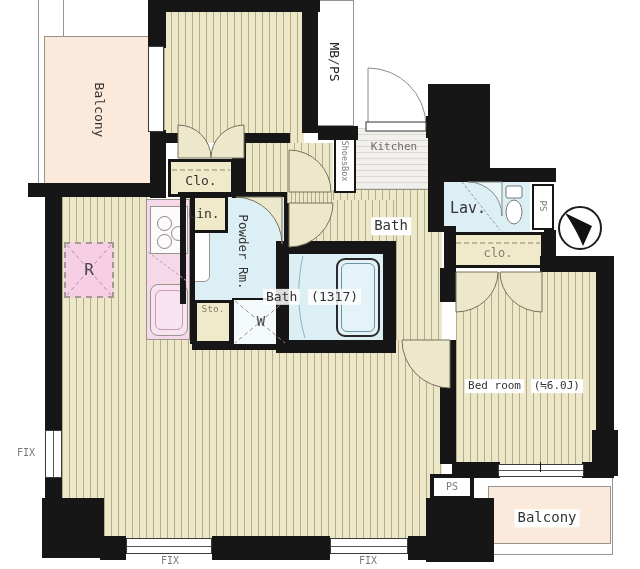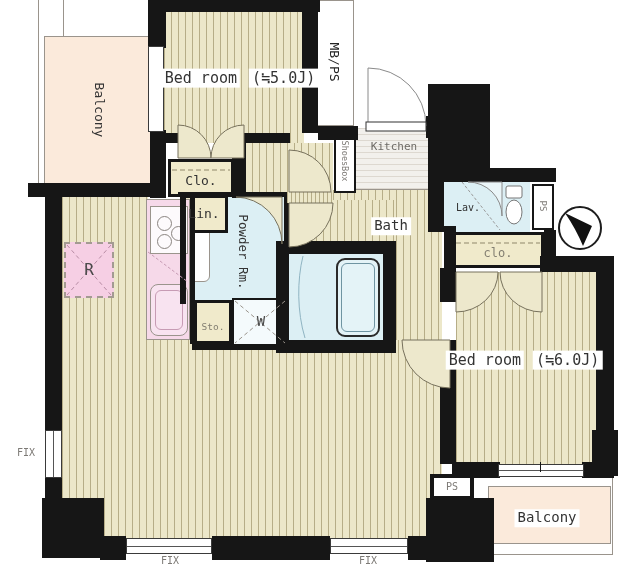"Bed room (≒5.0J)" div.tag { html: <div> <div>Bed room</div> <div>(≒5.0J)</div> </div> -> none }
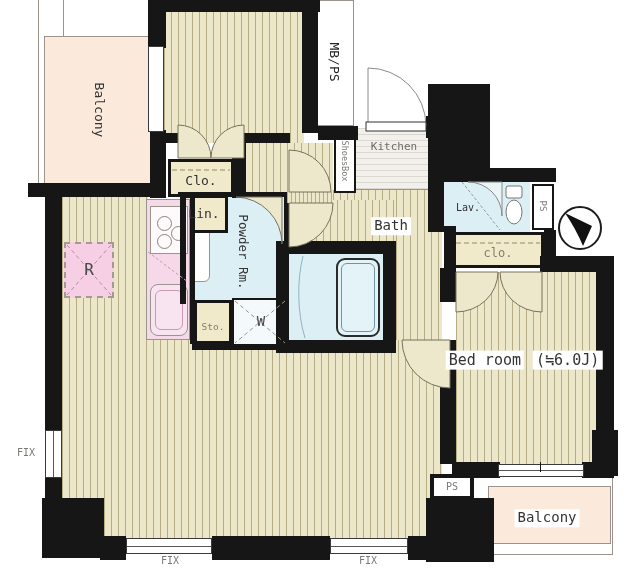"Lav." div.tag { font-size: 10px -> 15px }
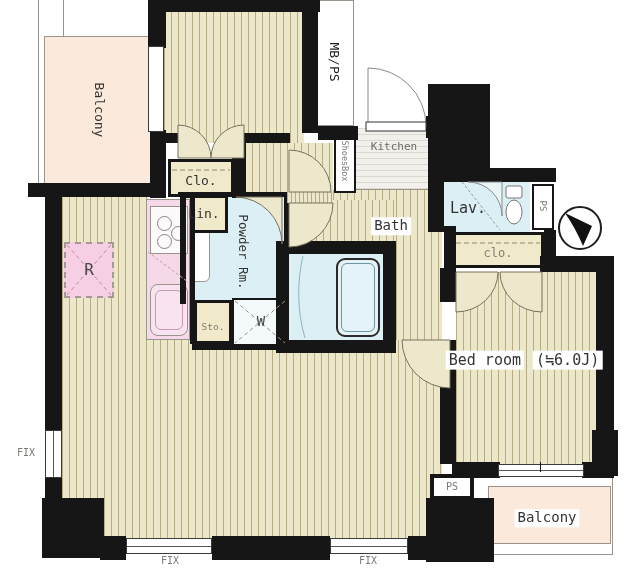"Bath (1317)" div.tag { html: none -> <div> <div>Bath</div> <div>(1317)</div> </div> }
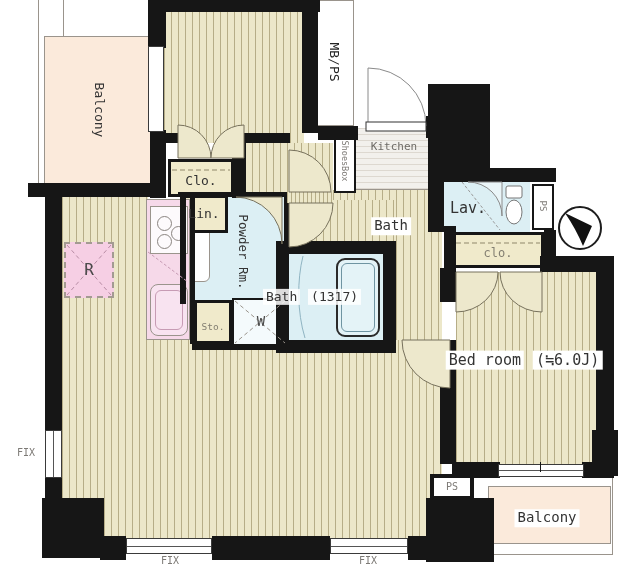"Sto." div.tag { top: 327px -> 309px }
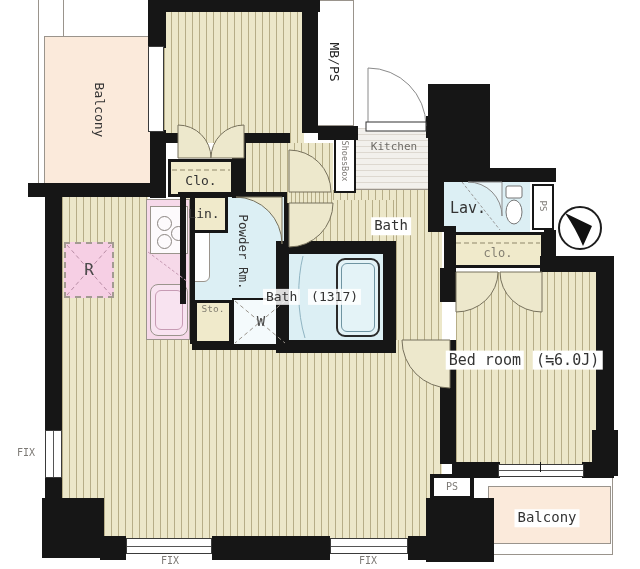"Bed room (≒6.0J)" div.tag { font-size: 15px -> 11px; top: 360px -> 386px }
